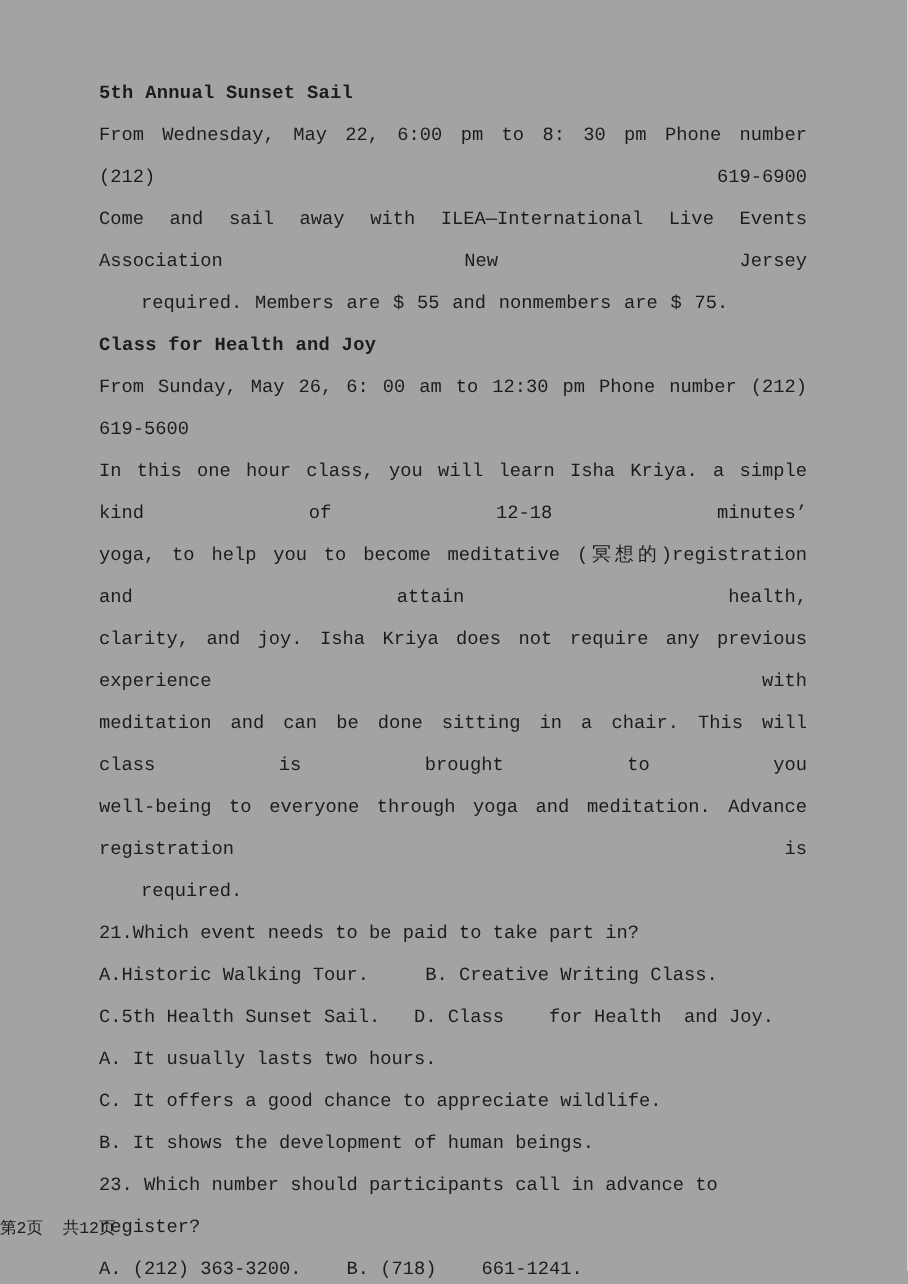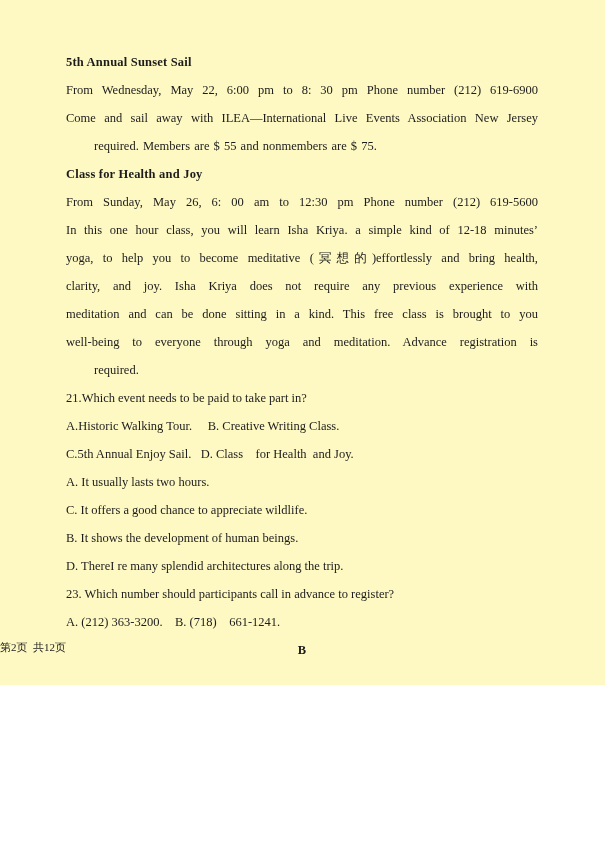"5th Annual Sunset Sail" .page { background: #fef9c3 -> #a3a3a3; font-family: Liberation Serif, serif -> Liberation Mono, monospace; height: 685px -> 856px }
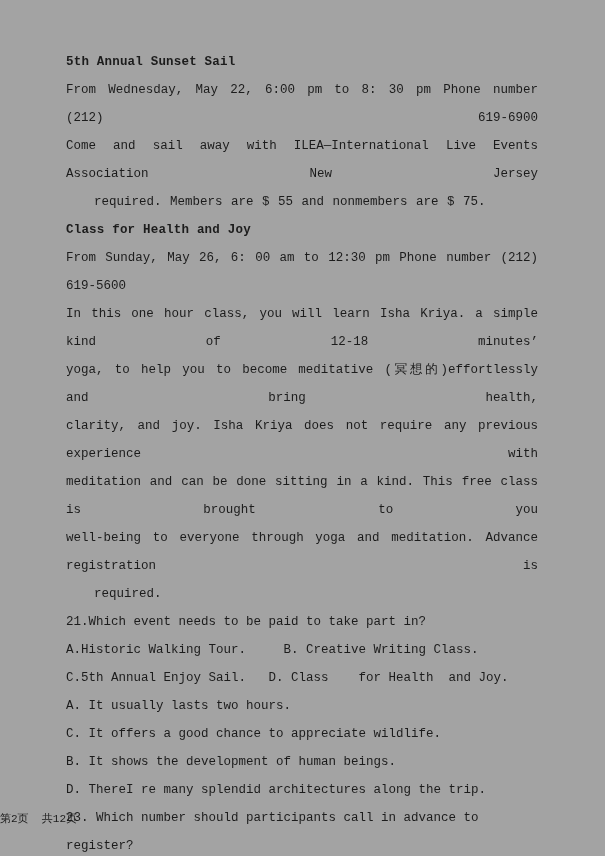"yoga, to help you to" div.line { text: effortlessly and bring -> registration and attain }
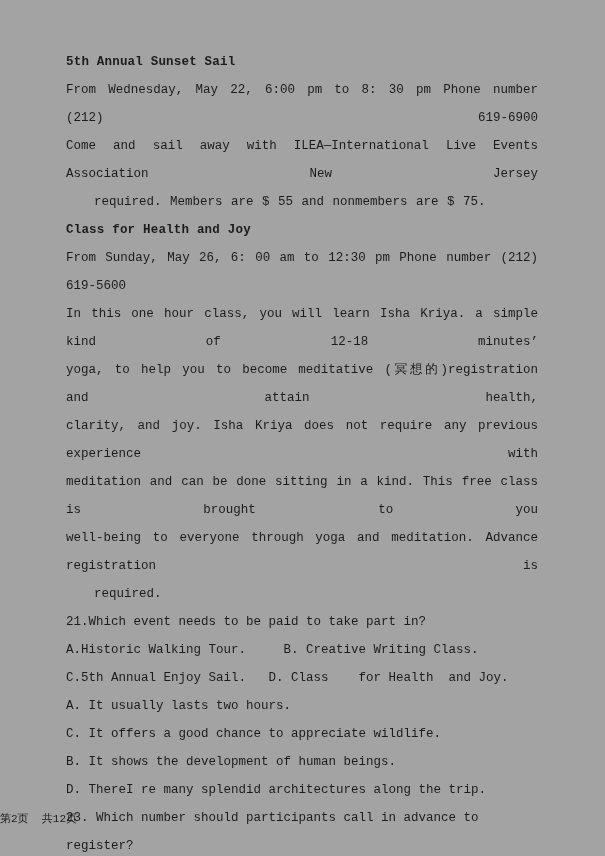"meditation and can be done" div.line { text: kind. This free -> chair. This will }
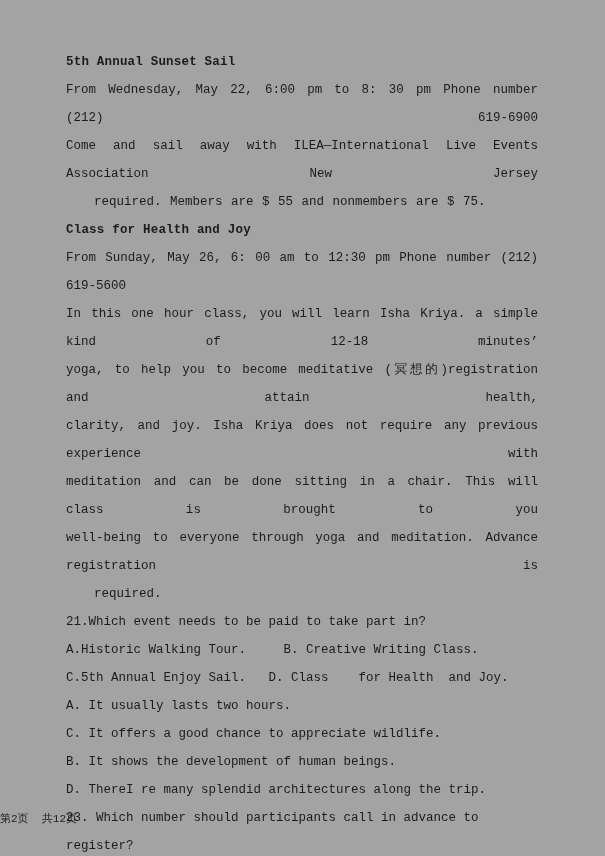"C.5th Annual Enjoy Sail. D." div.line { text: Annual Enjoy -> Health Sunset }
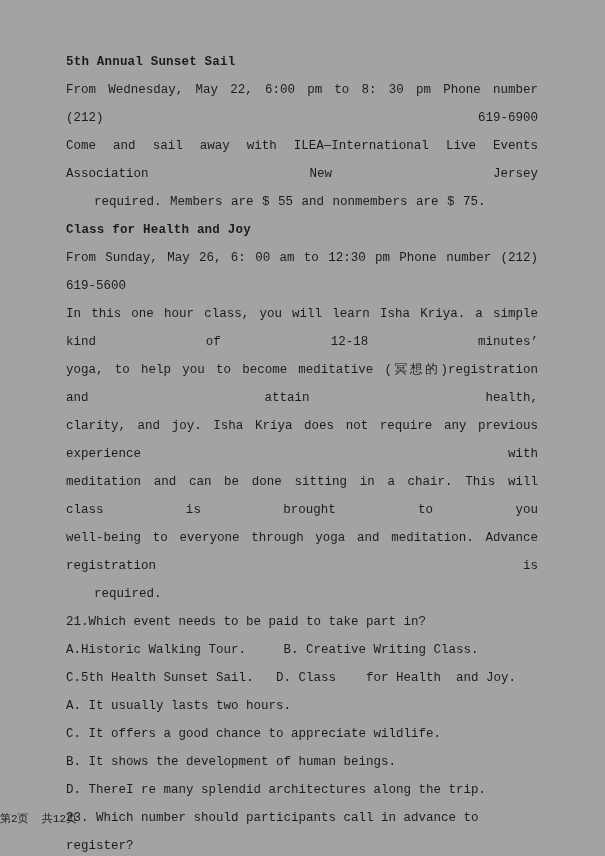"D. ThereI re many splendid" div.line { html: <div>D. ThereI re many splendid architectures along the trip.</div> -> none }
